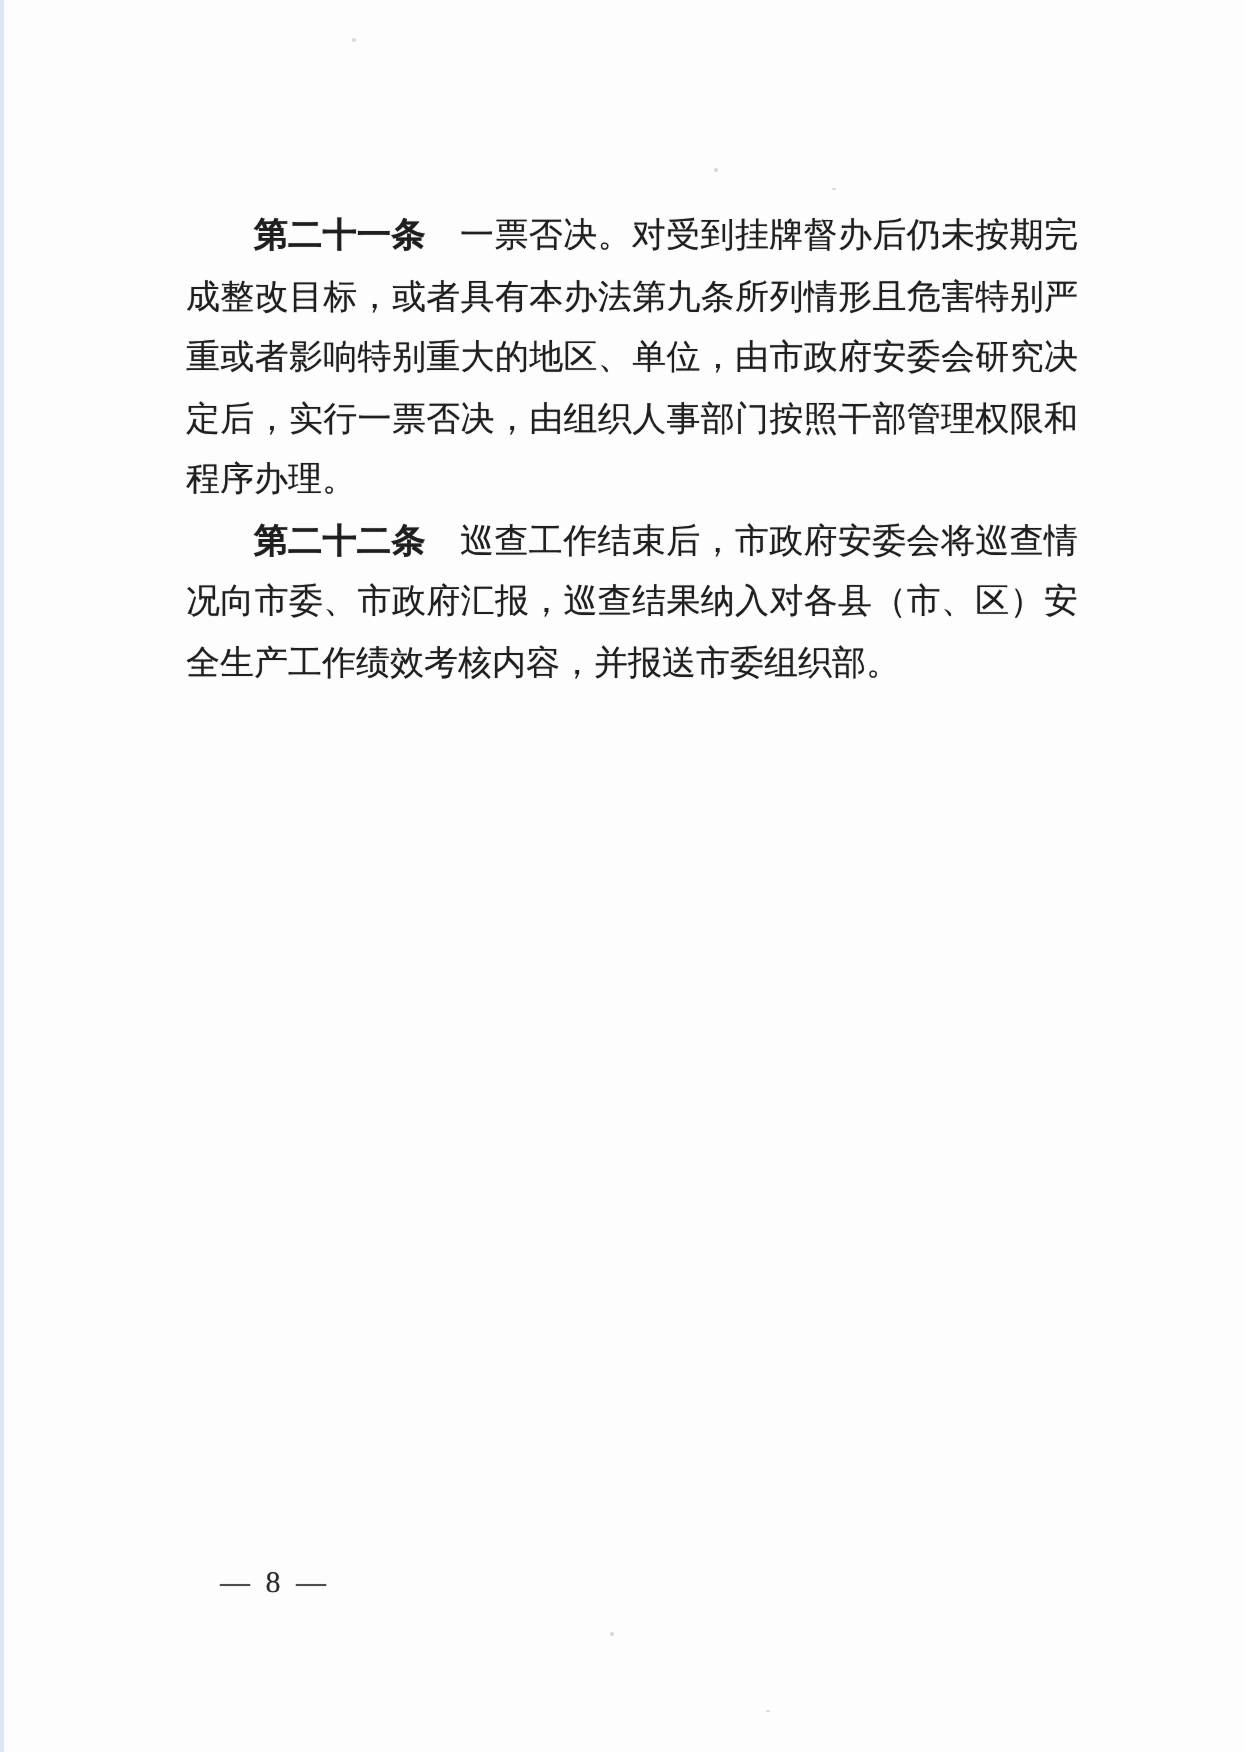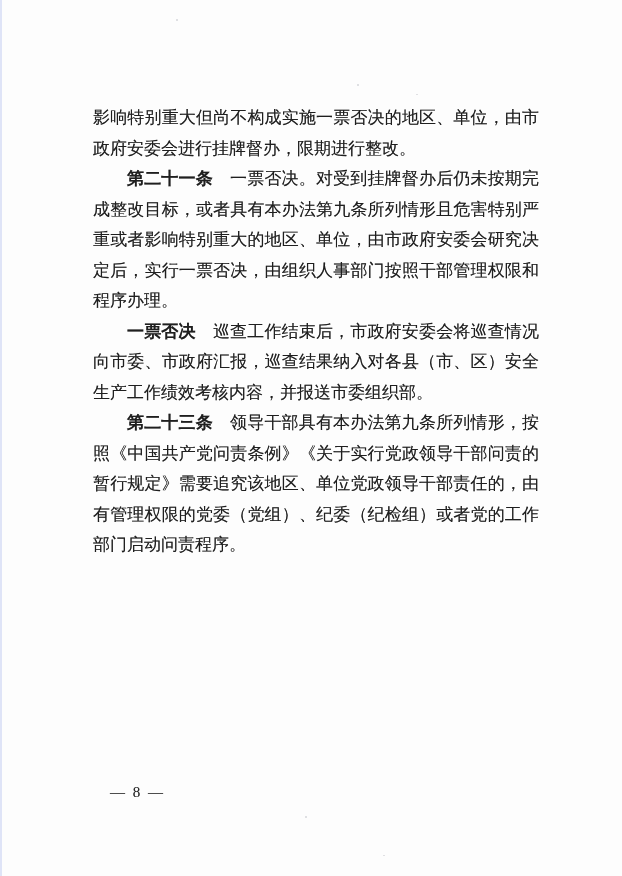"影响特别重大但尚不构成实施一票否决的地区、单位，由市政府安委会进行挂牌督办，限期" p.no-indent { html: <p><span>影响特别重大但尚不构成实施一票否决的地区、单位，由市政府安委会进行挂牌督办，限期进行整改。</span></p> -> none }
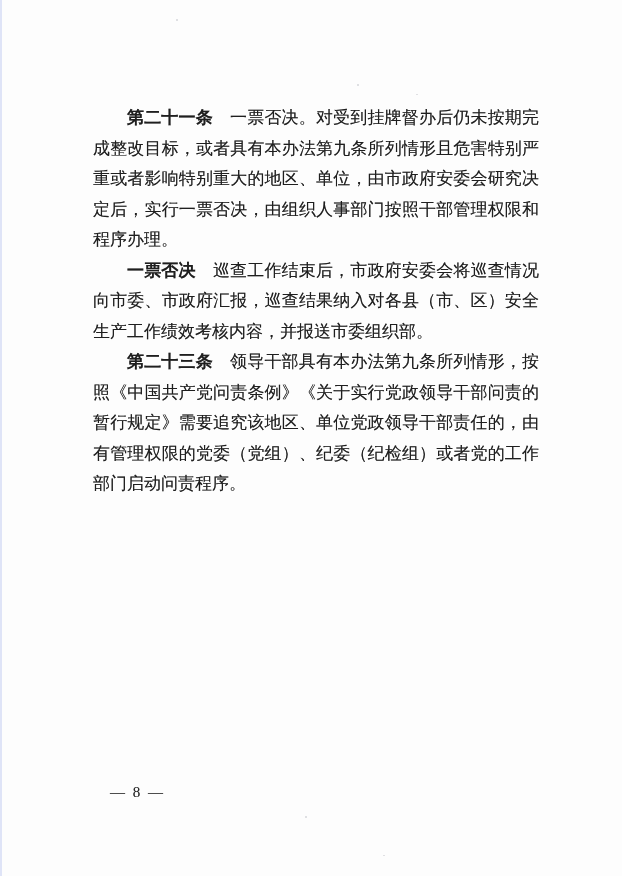"一票否决" b.lead { text: 一票否决 -> 第二十二条 }
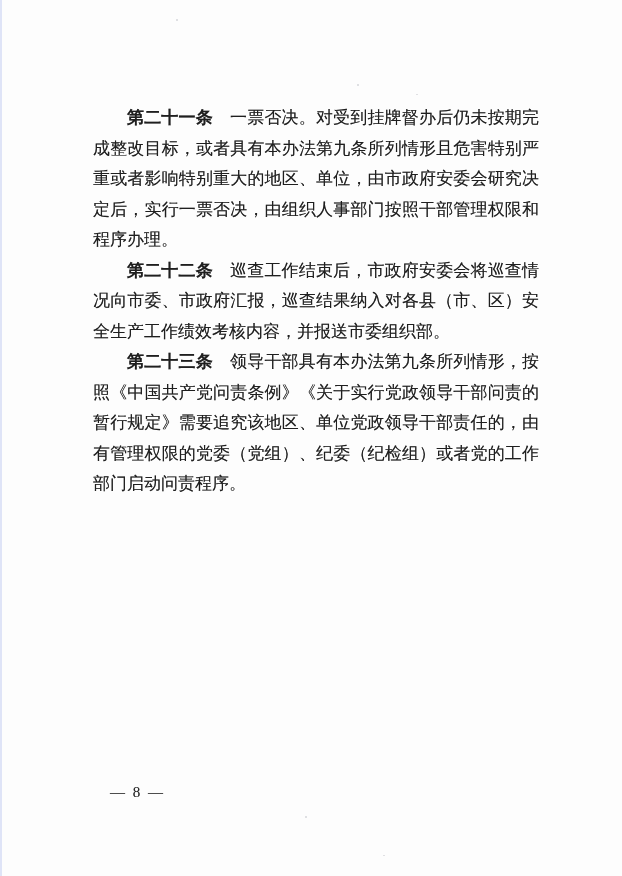"第二十三条" p { html: <p><b>第二十三条</b><span> 领导干部具有本办法第九条所列情形，按照《中国共产党问责条例》《关于实行党政领导干部问责的暂行规定》需要追究该地区、单位党政领导干部责任的，由有管理权限的党委（党组）、纪委（纪检组）或者党的工作部门启动问责程序。</span></p> -> none }
